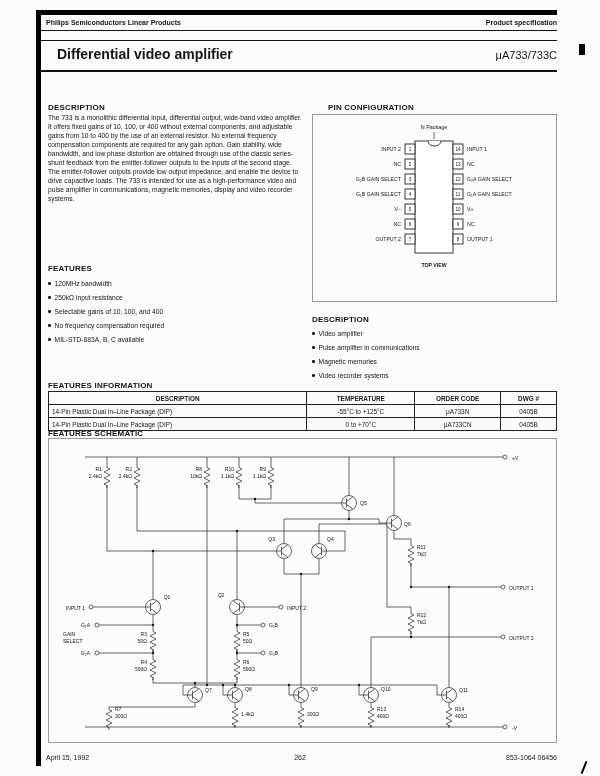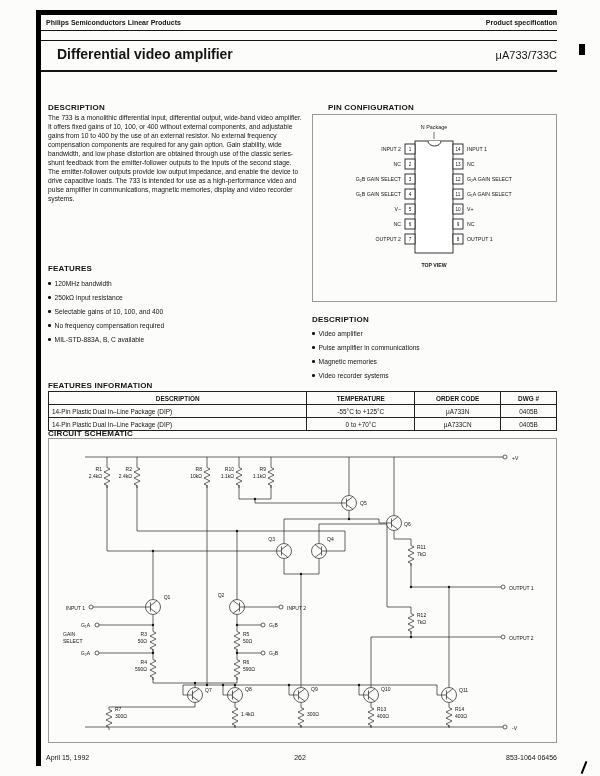"CIRCUIT SCHEMATIC" div.sec-h { text: CIRCUIT -> FEATURES }
